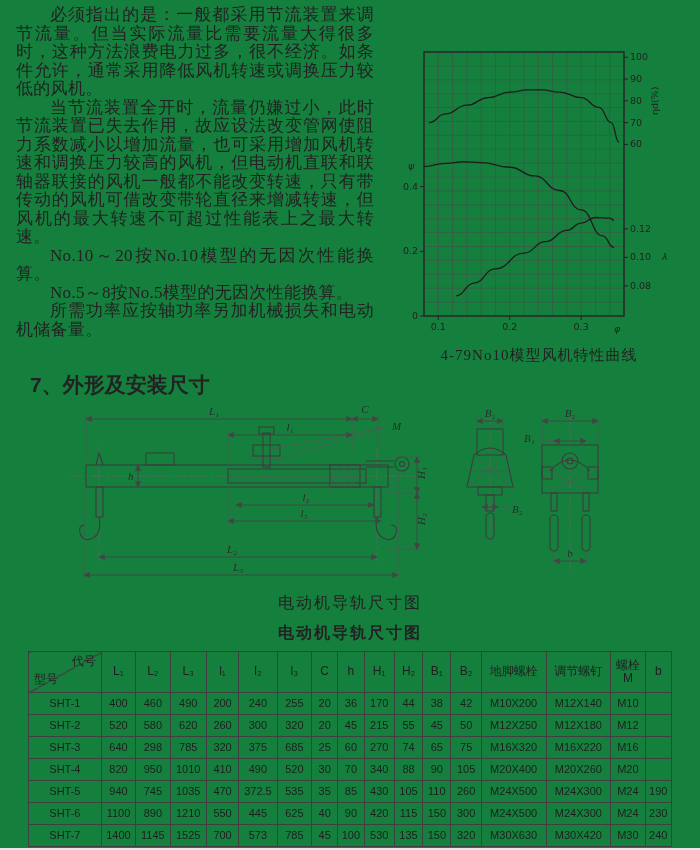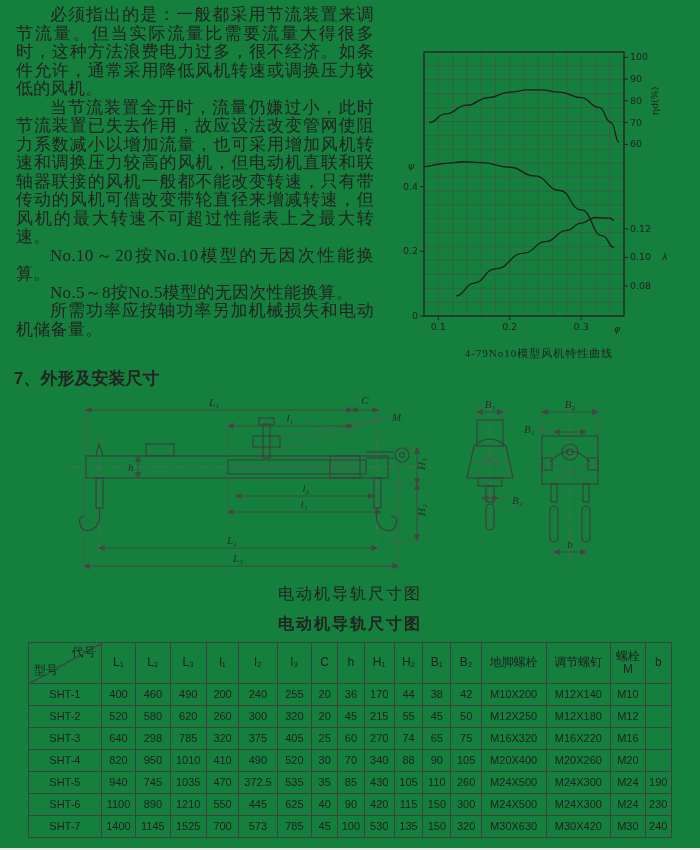"4-79No10模型风机特性曲线" .chart-caption { font-size: 11px -> 15px }
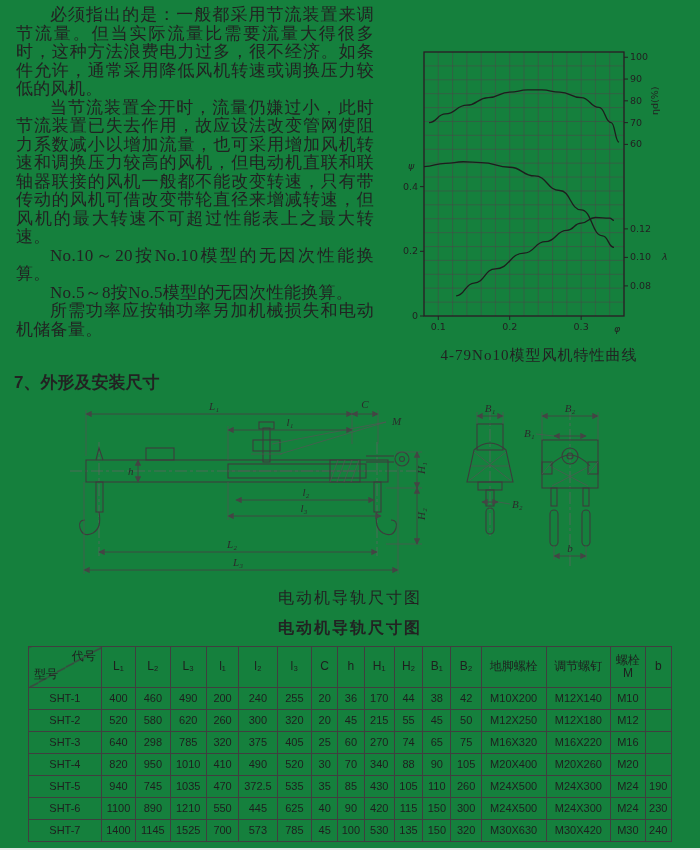"7、外形及安装尺寸" .section-heading { font-size: 17px -> 21px; padding: 6px 0 2px 14px -> 6px 0 2px 30px }
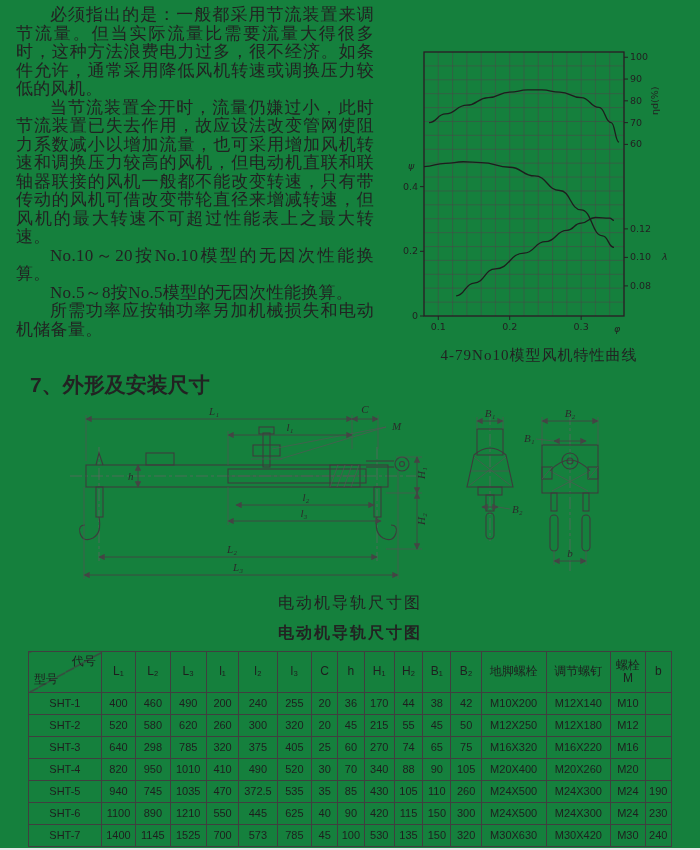"405" td { text: 405 -> 685 }
